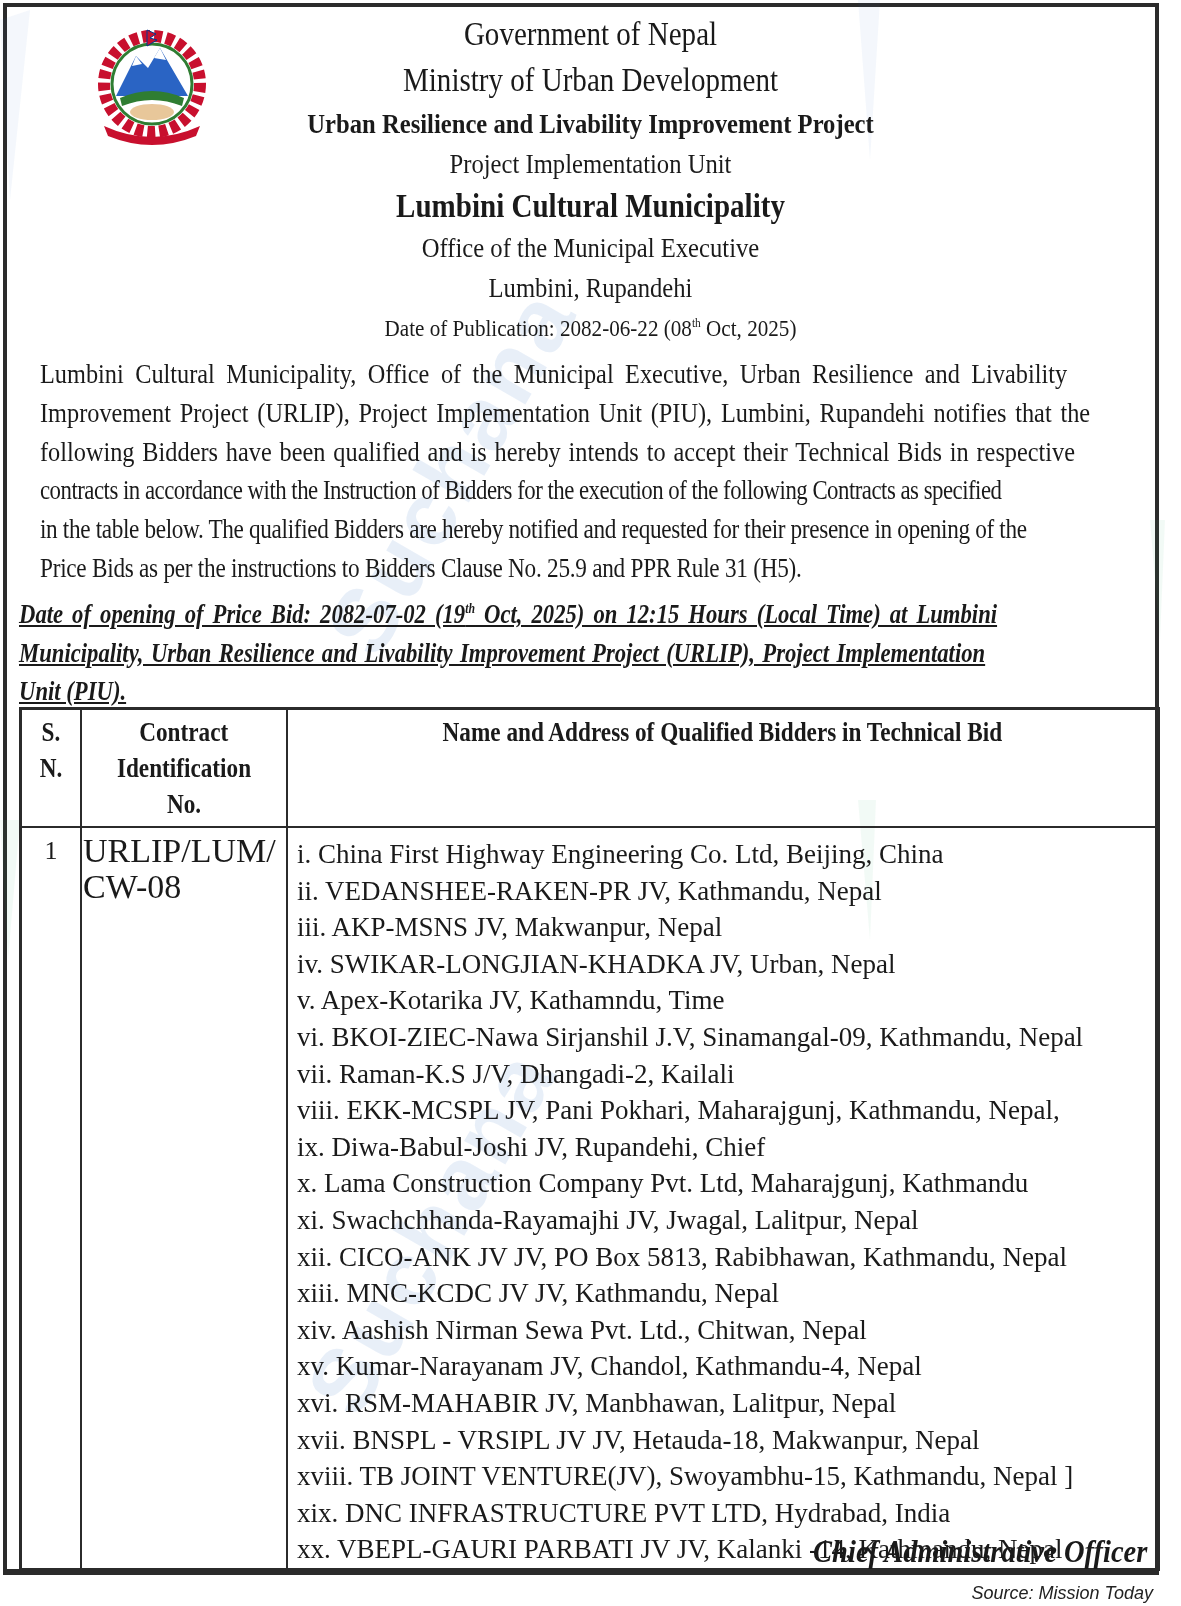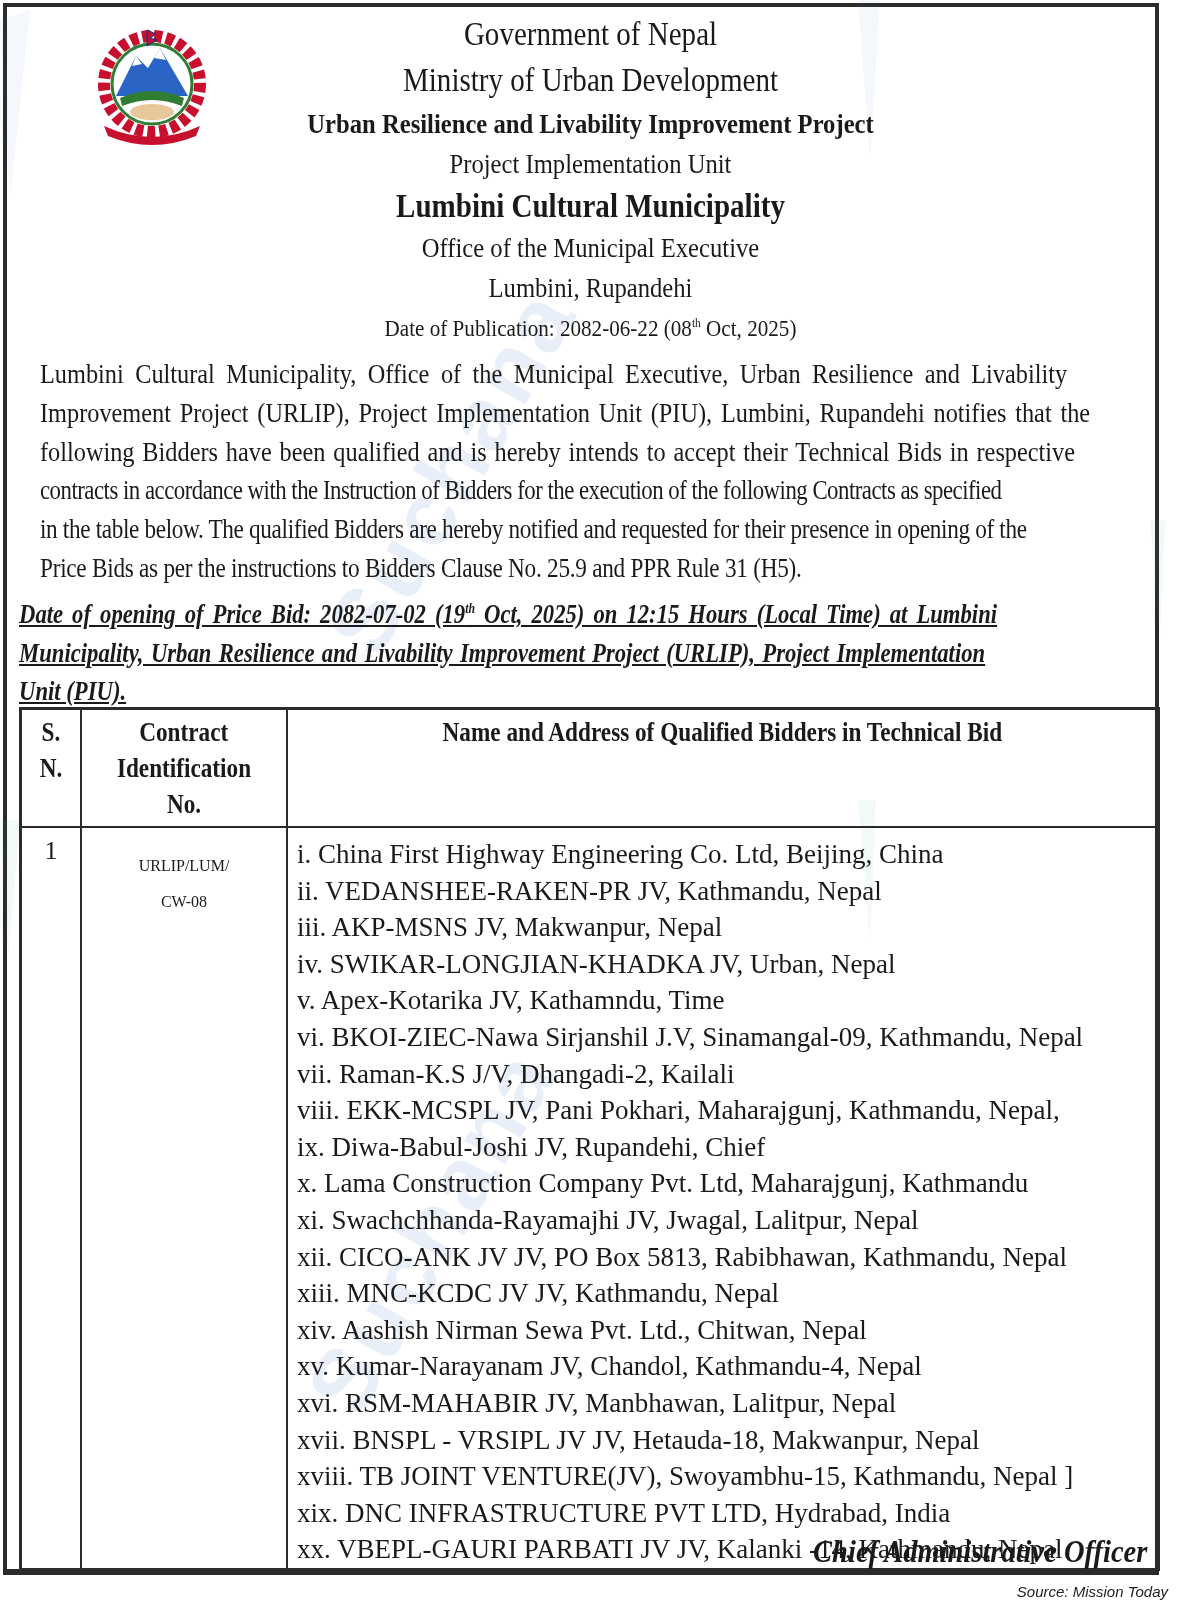"URLIP/LUM/" .cell-cid { font-size: 16px -> 34px; padding-top: 20px -> 5px; text-align: center -> none }
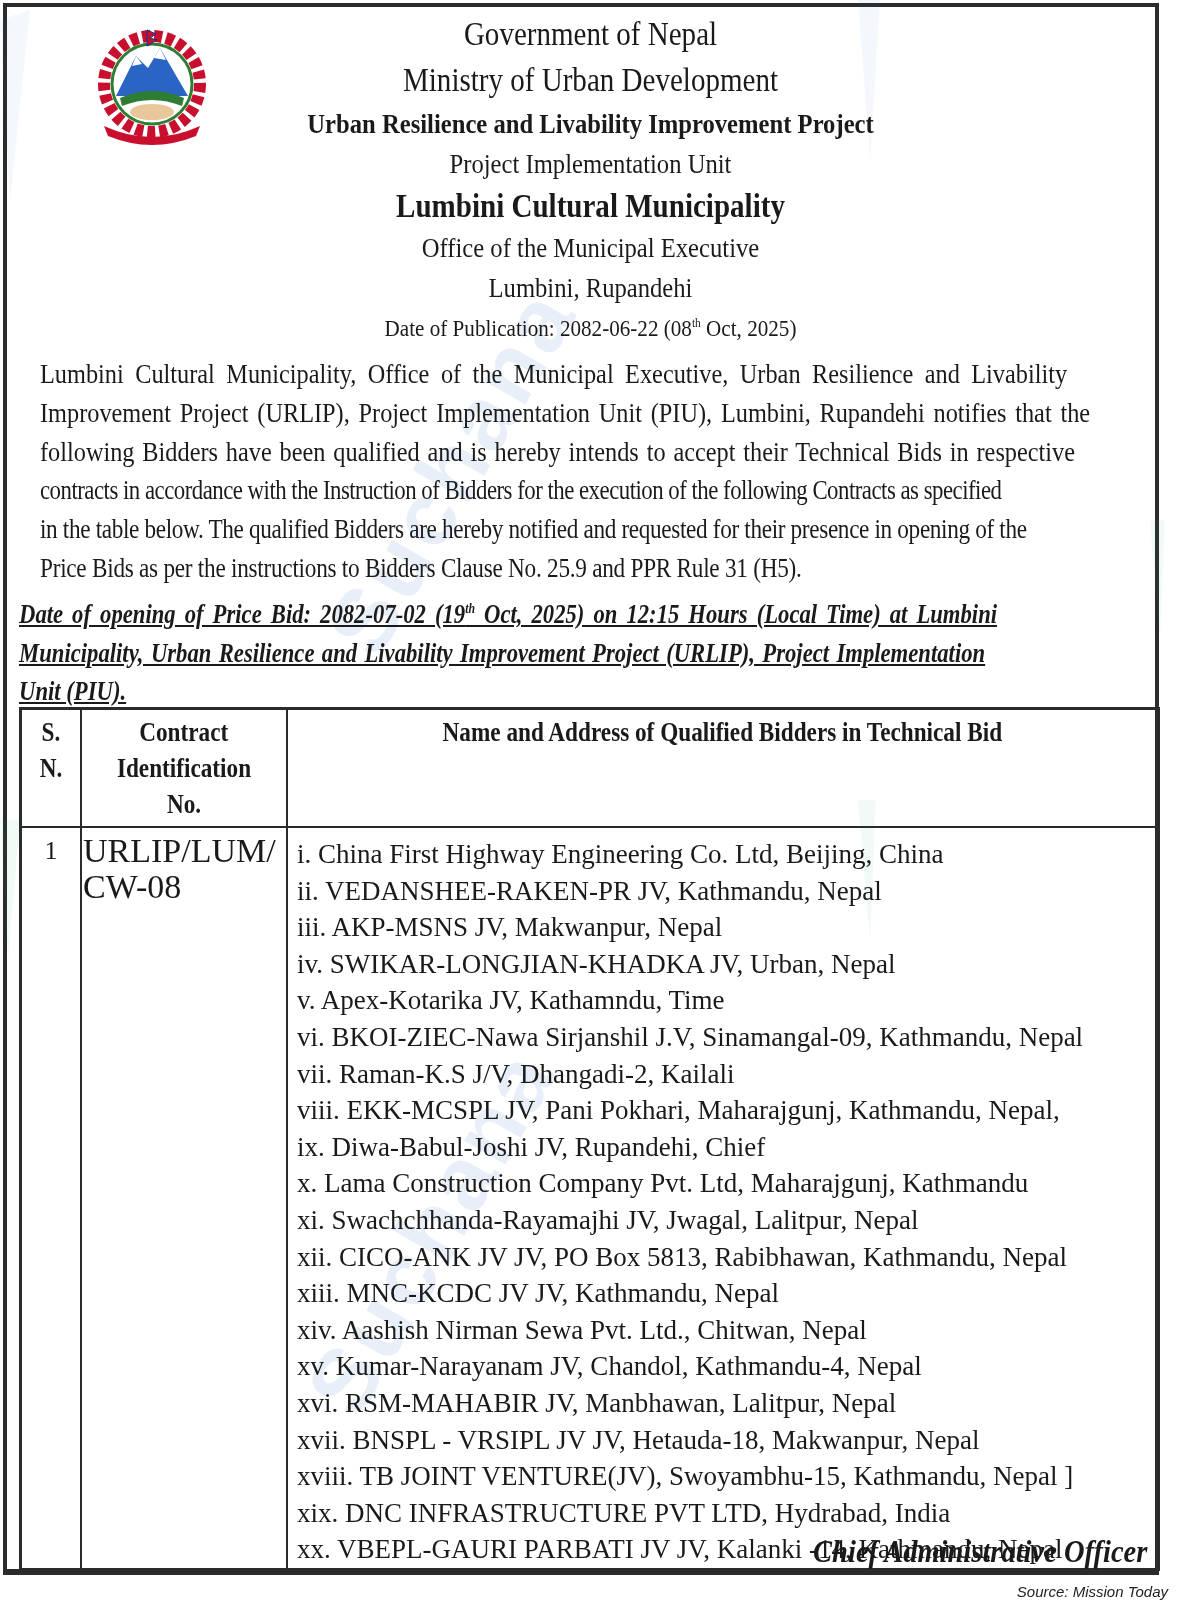"Source: Mission Today" .source { font-size: 15px -> 18px; right: 13px -> 28px }
